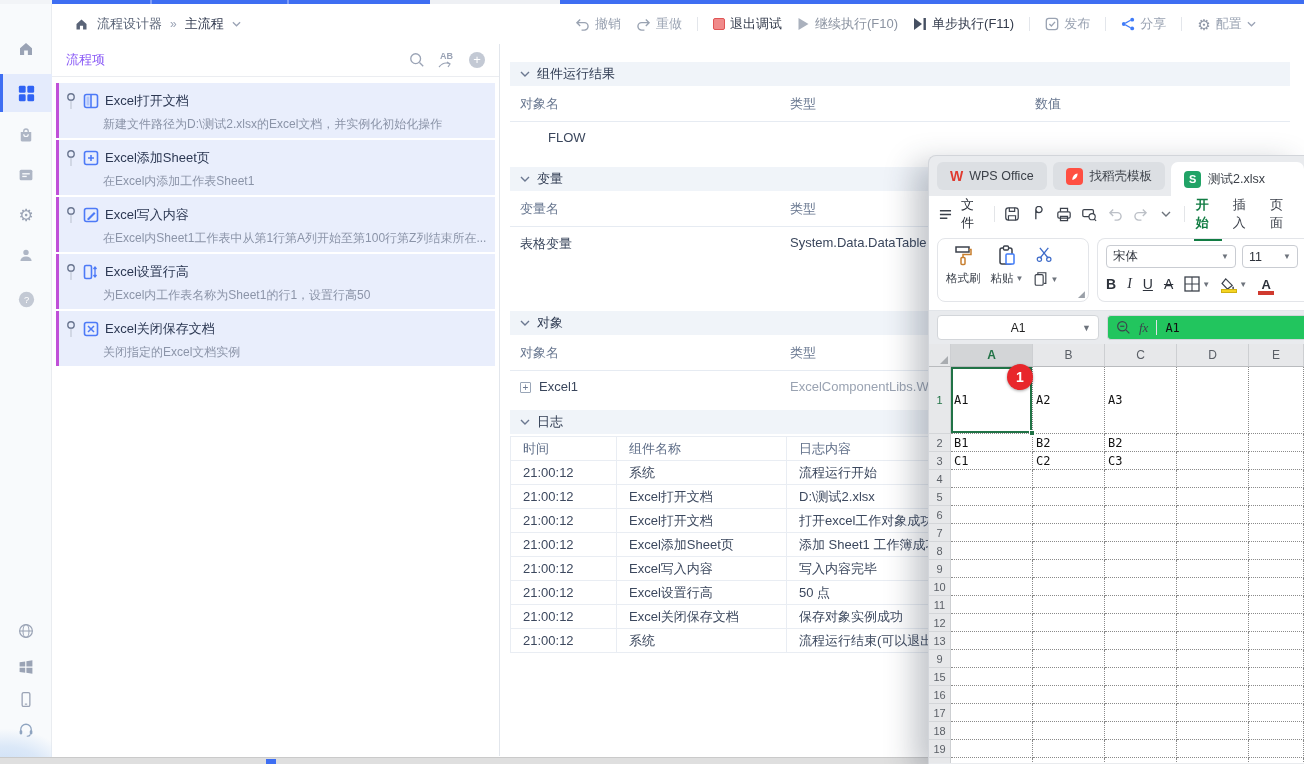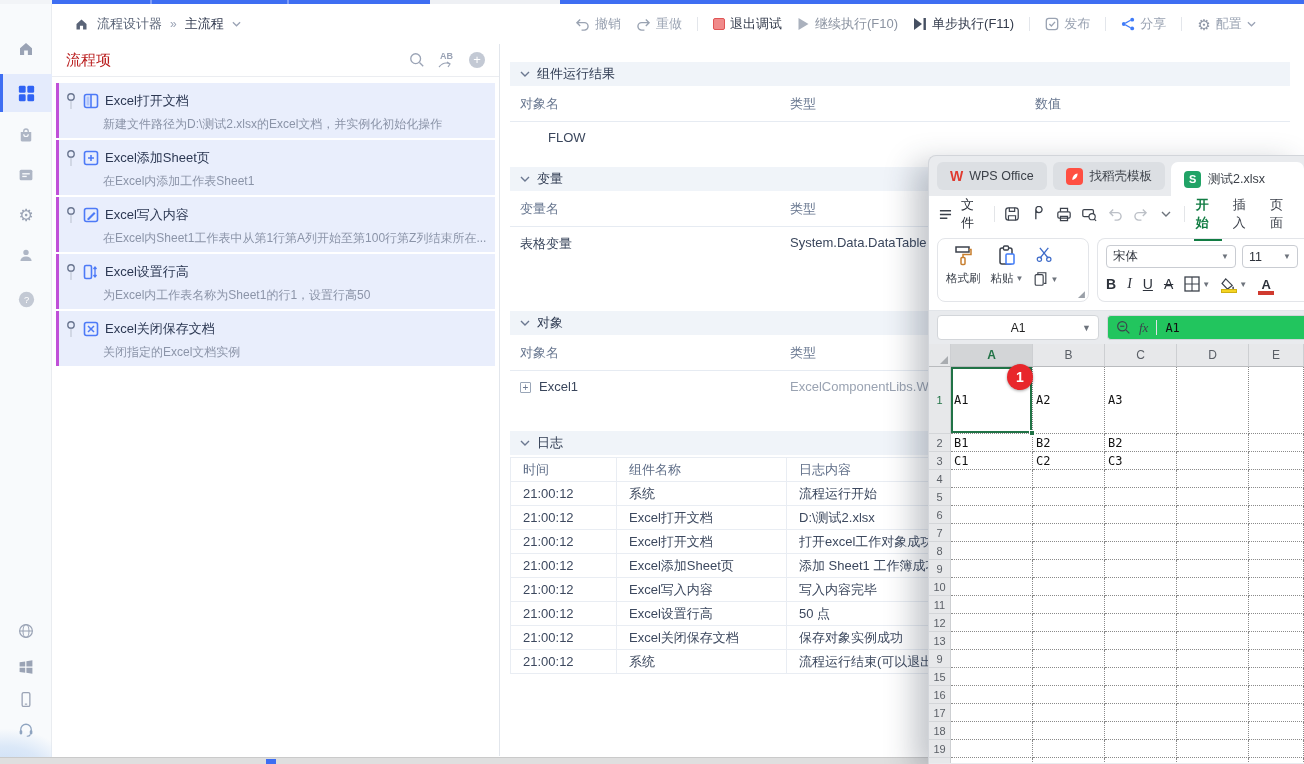"流程项" .flow-head .ttl { color: #b91c1c -> #8b5cf6; font-size: 15px -> 13px }
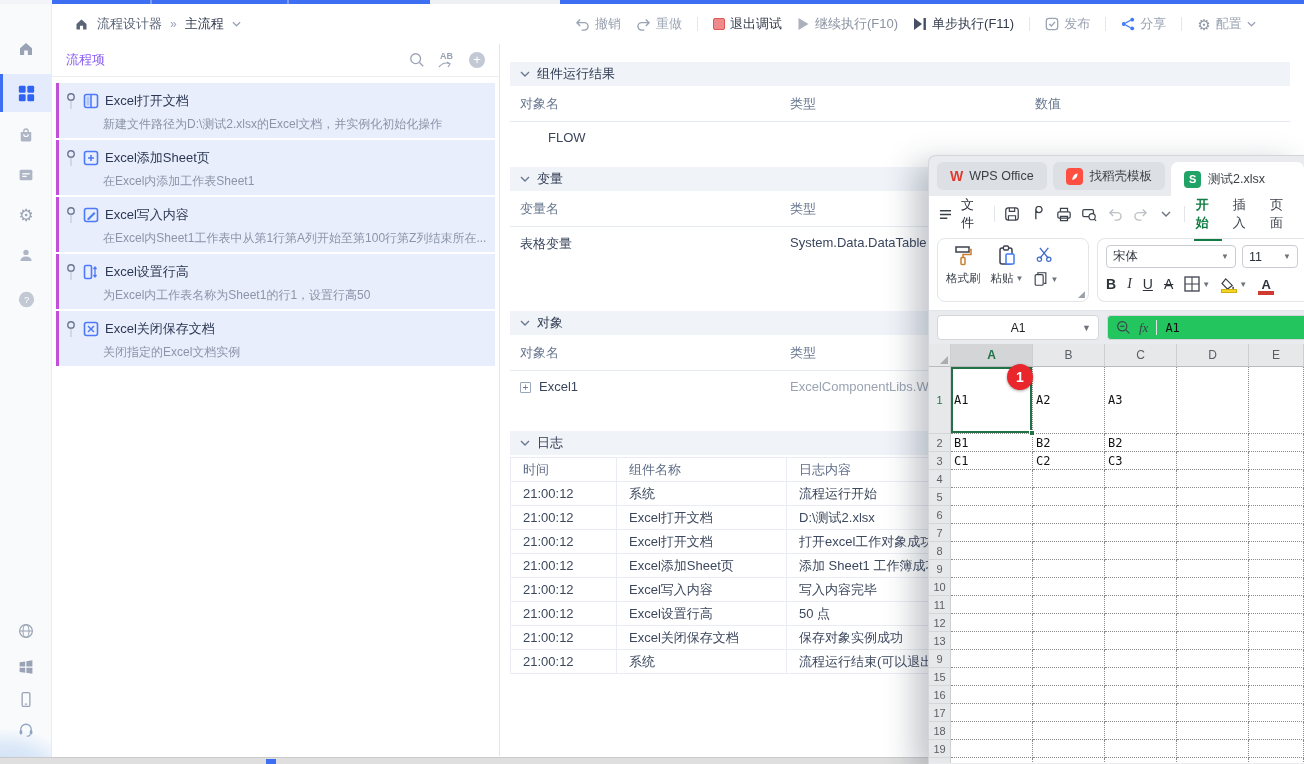"对象" .sec3 { margin-bottom: 29px -> 8px }
